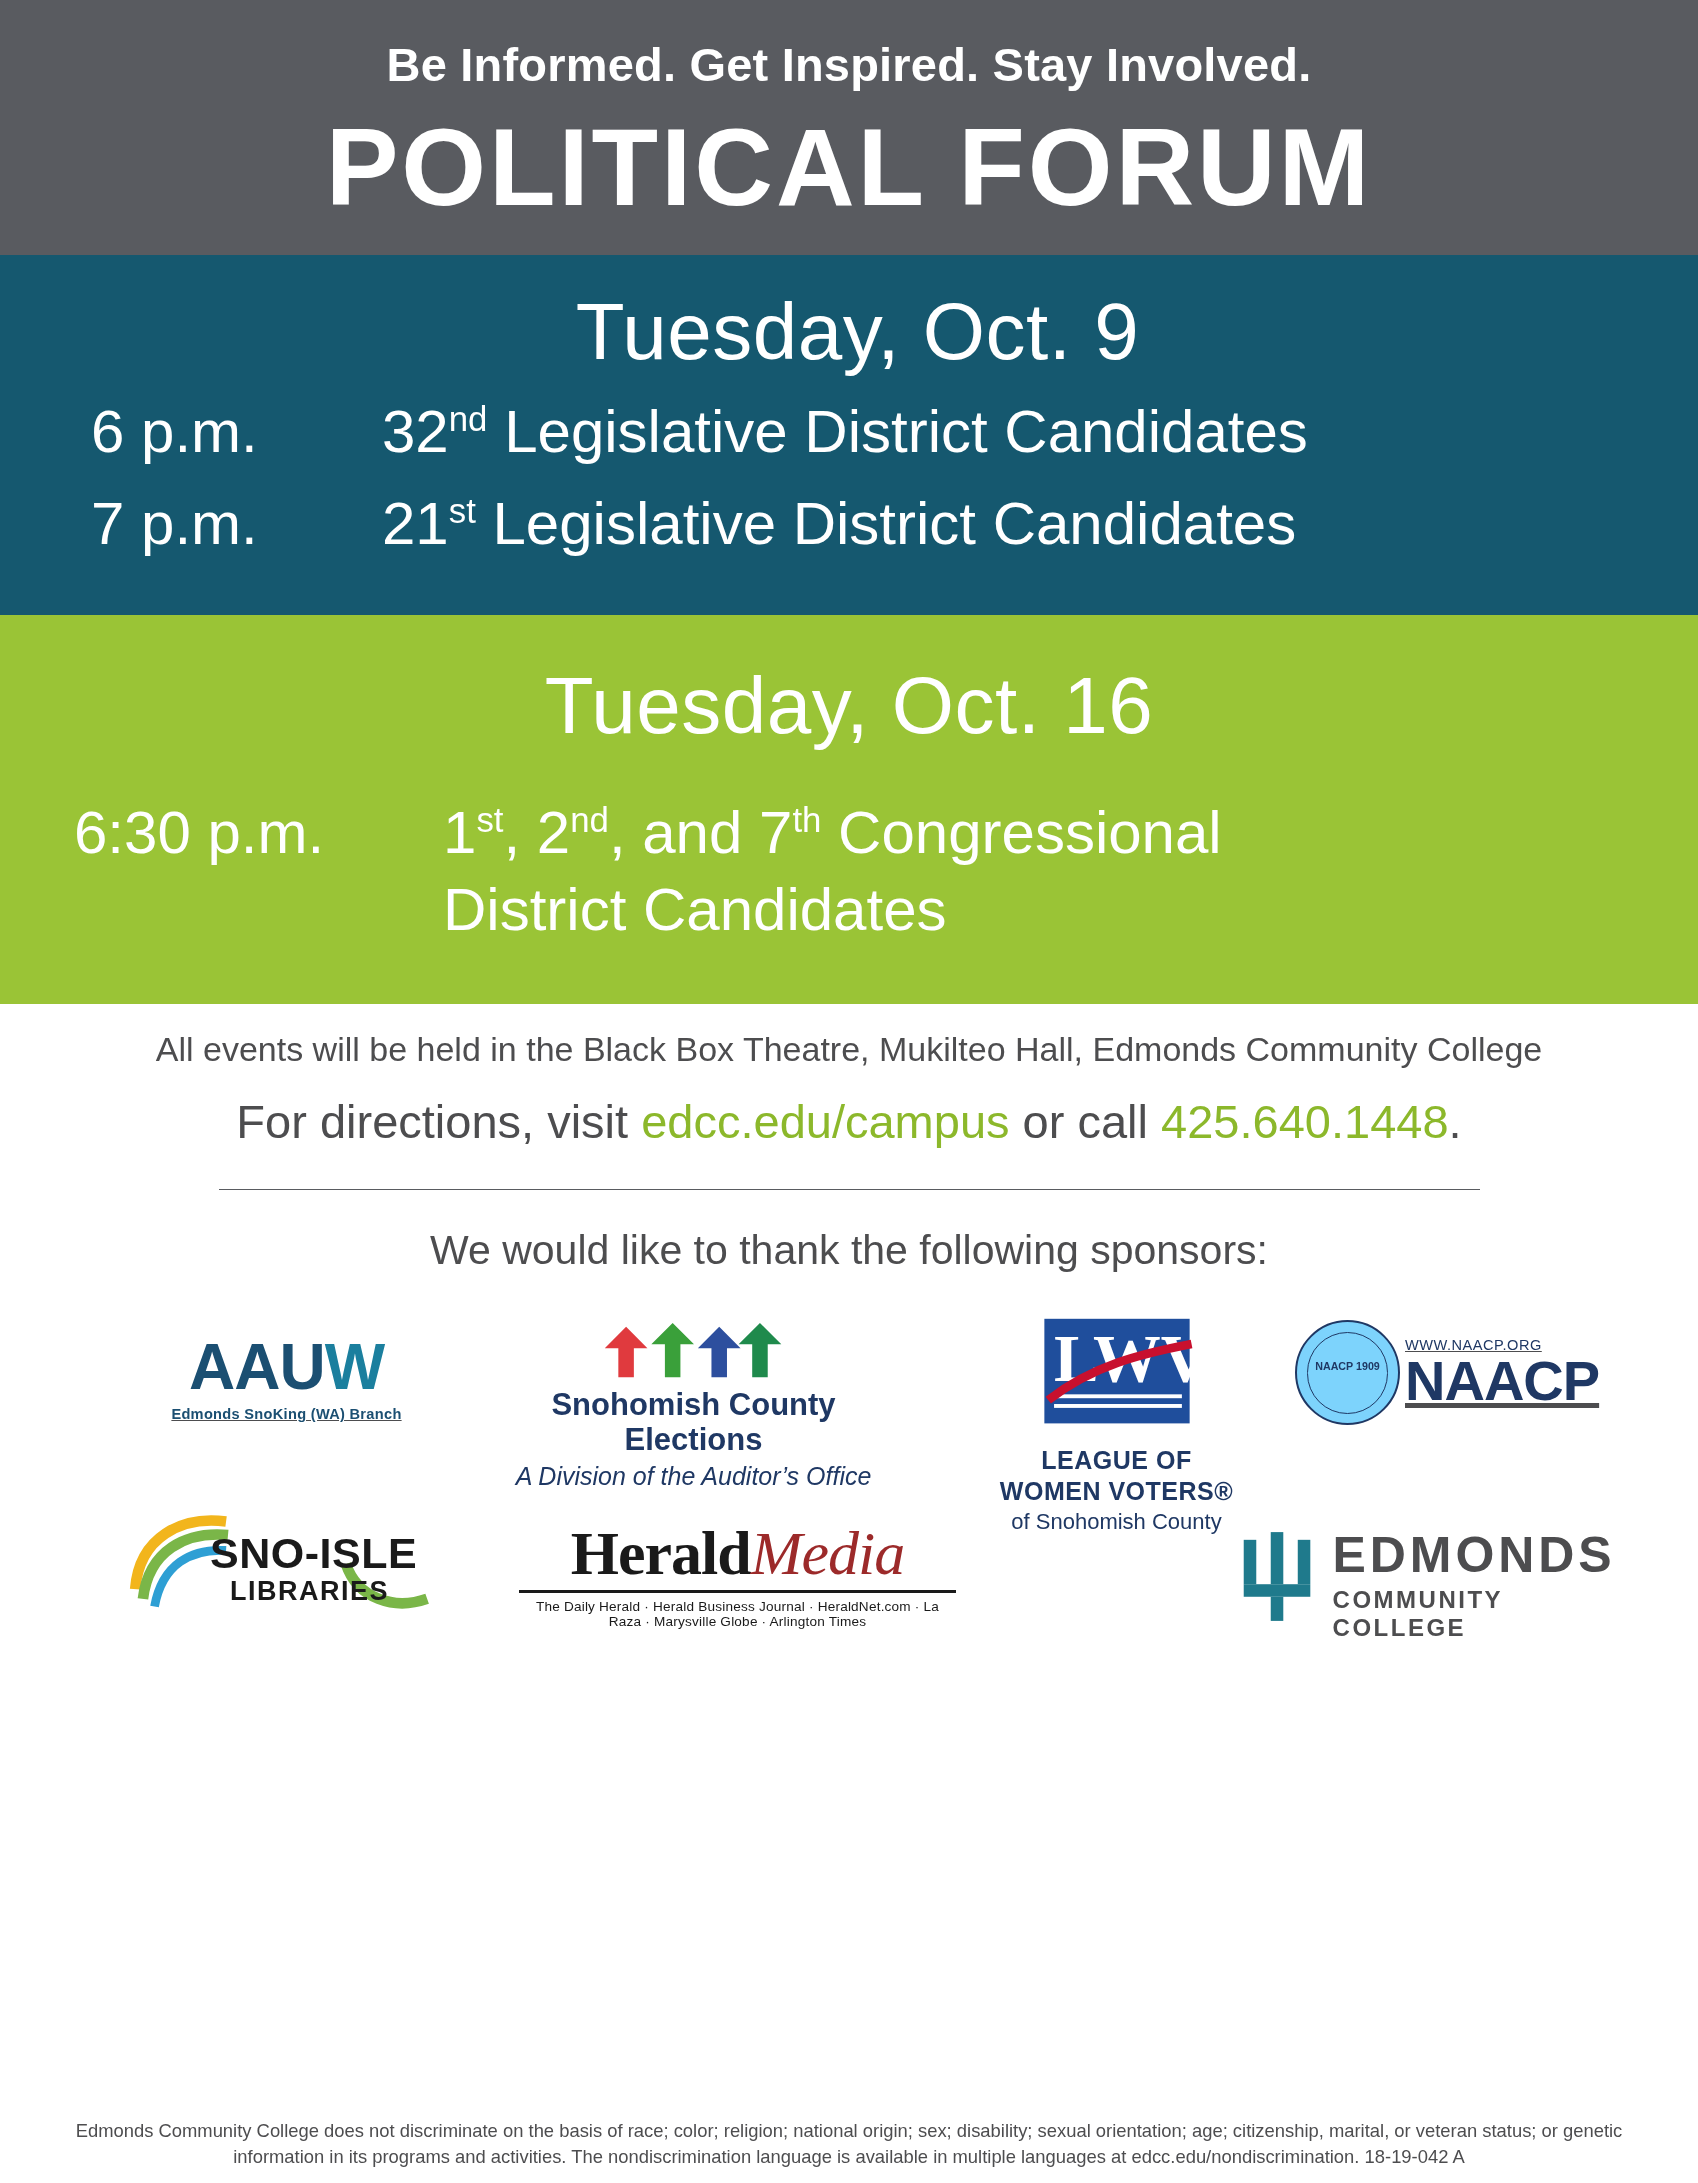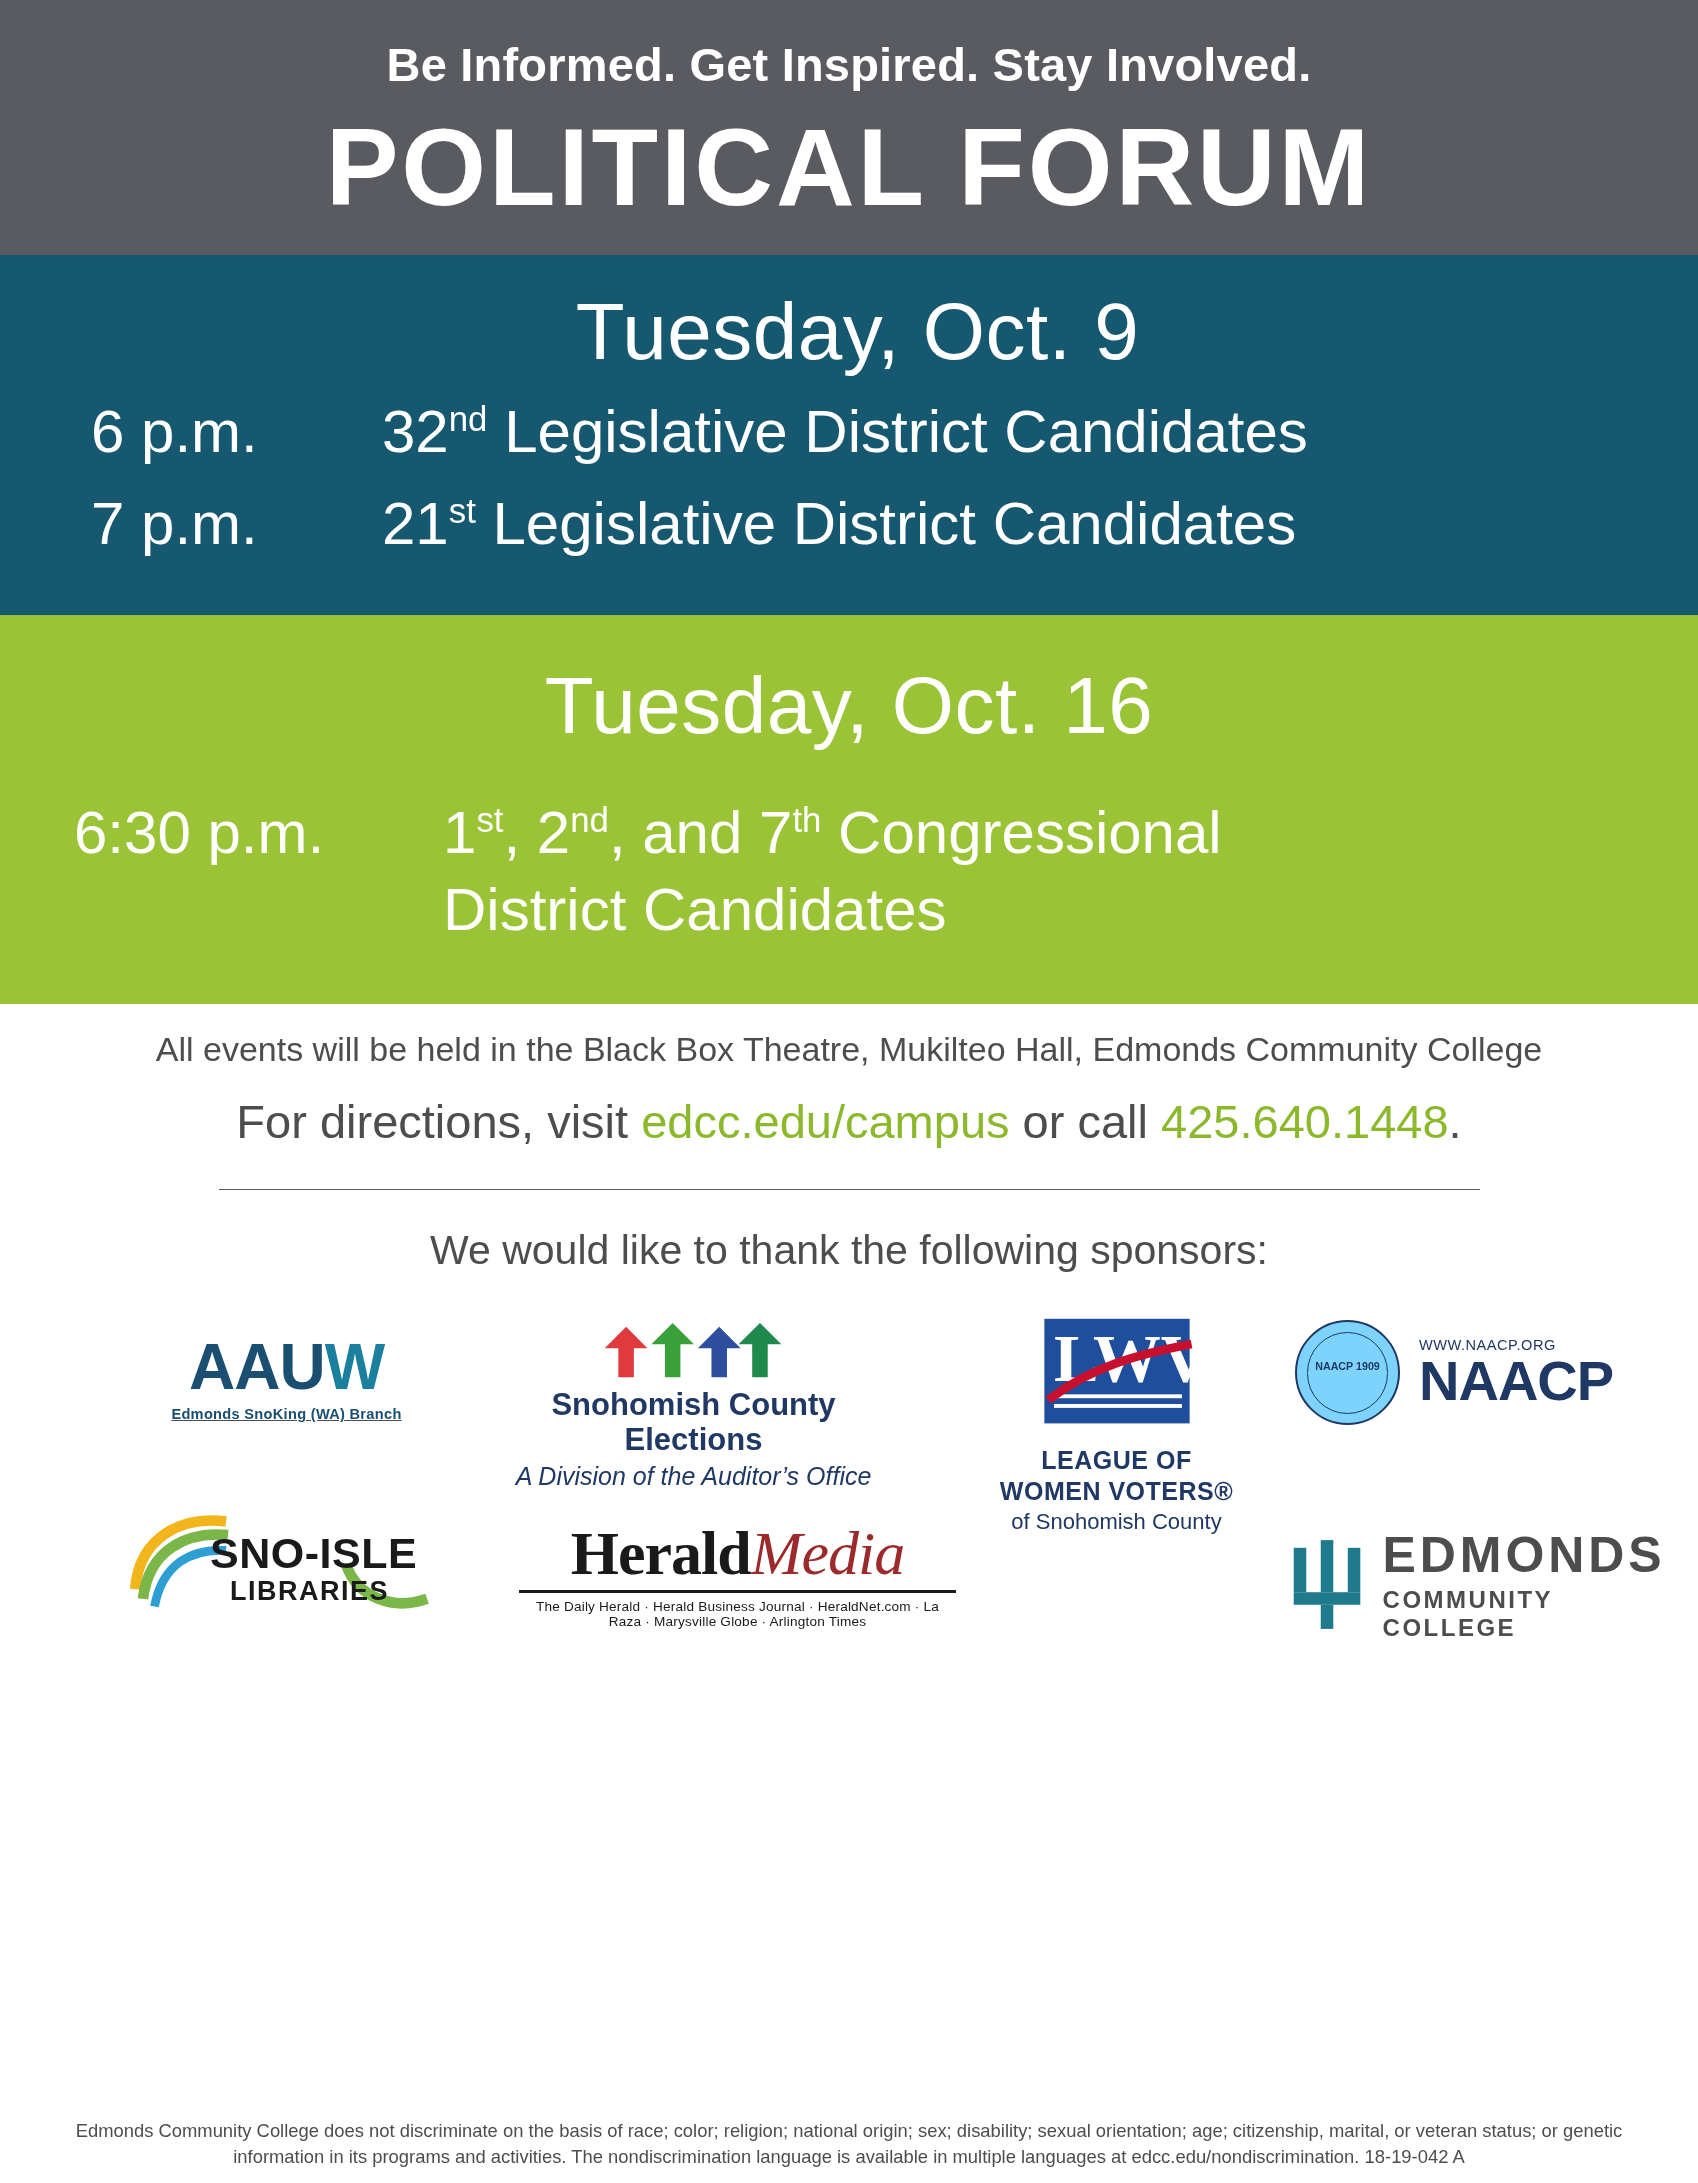"WWW.NAACP.ORG" .naacp-right { margin-left: 19px -> 5px; text-decoration: none -> underline }
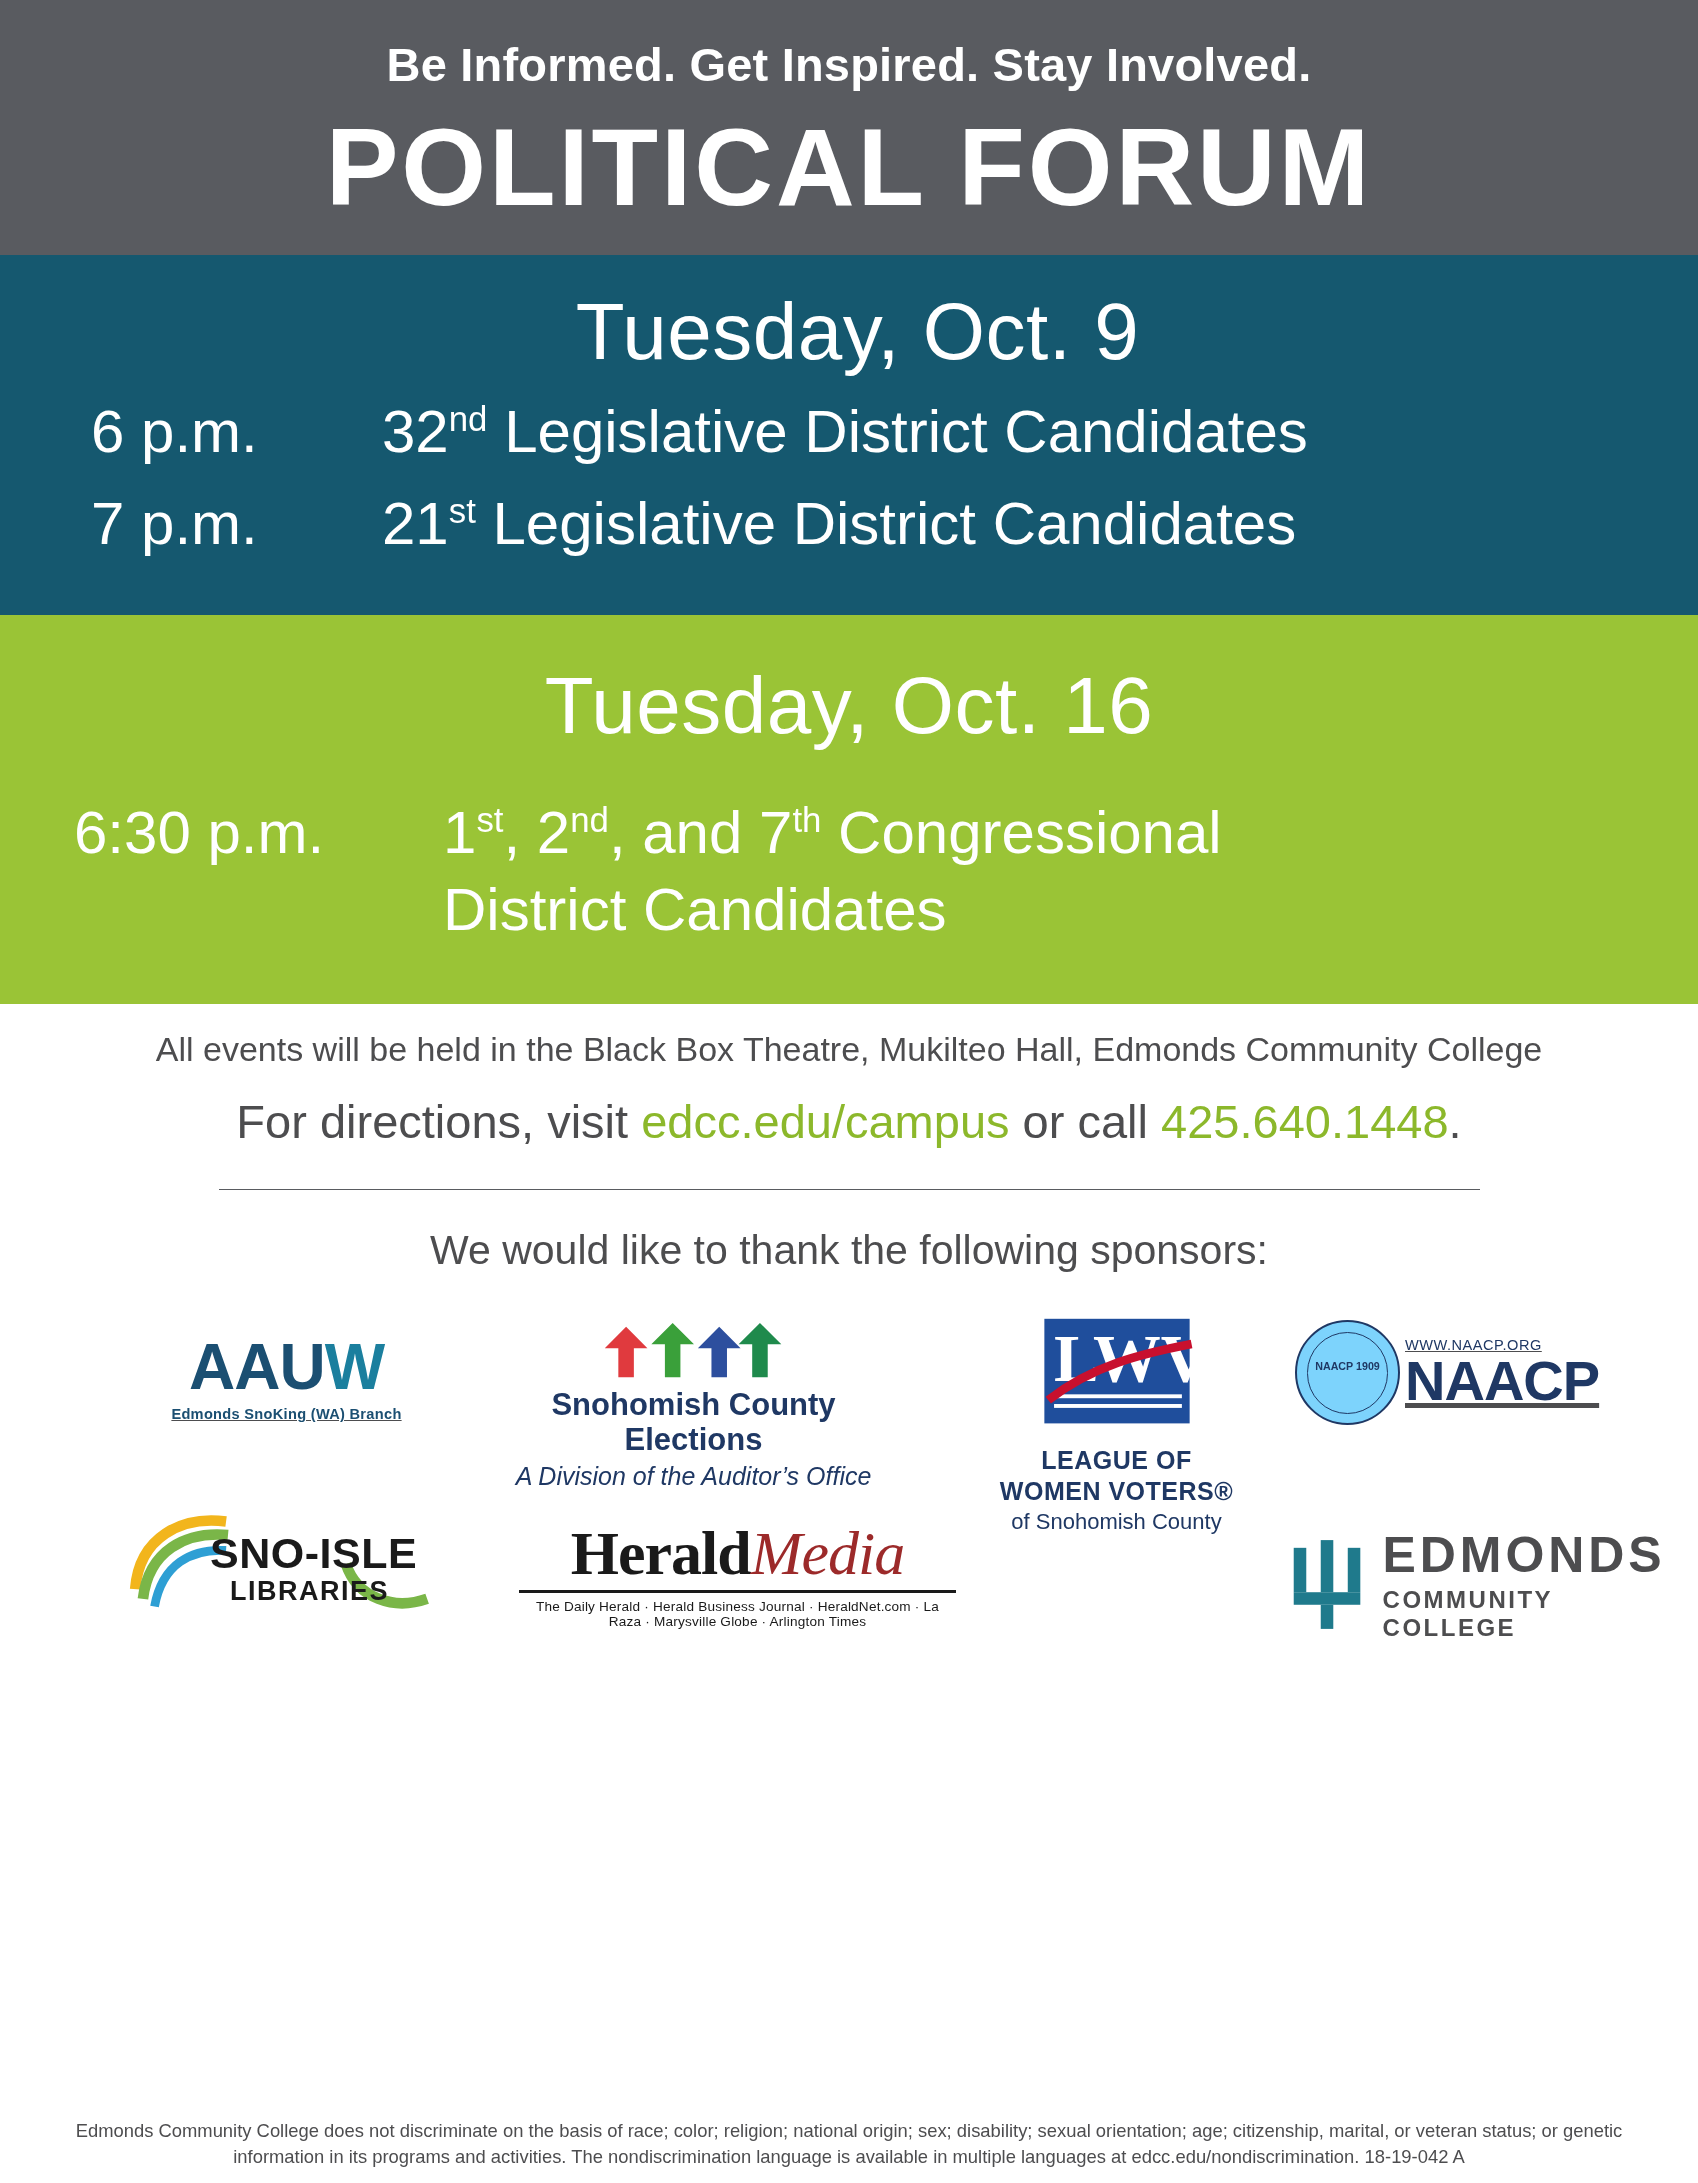"EDMONDS" .edcc { align-items: center -> none; left: 1223px -> 1173px }
